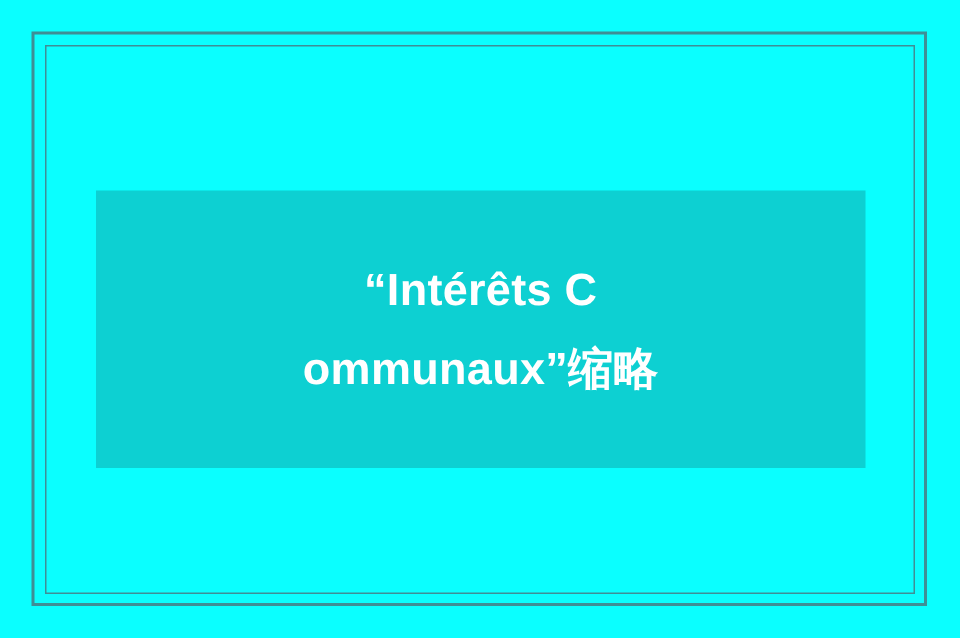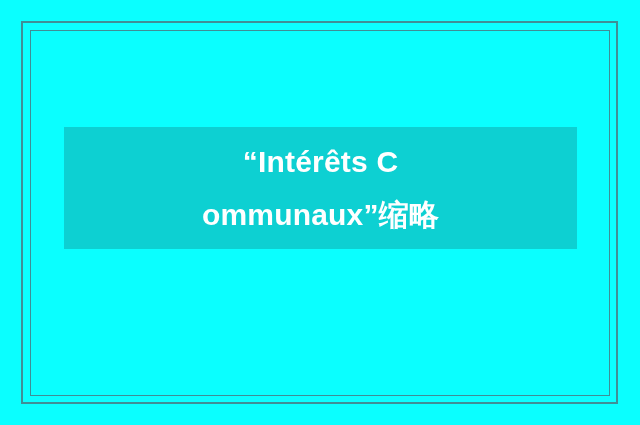"“Intérêts C" #caption-panel { height: 122px -> 185px }
